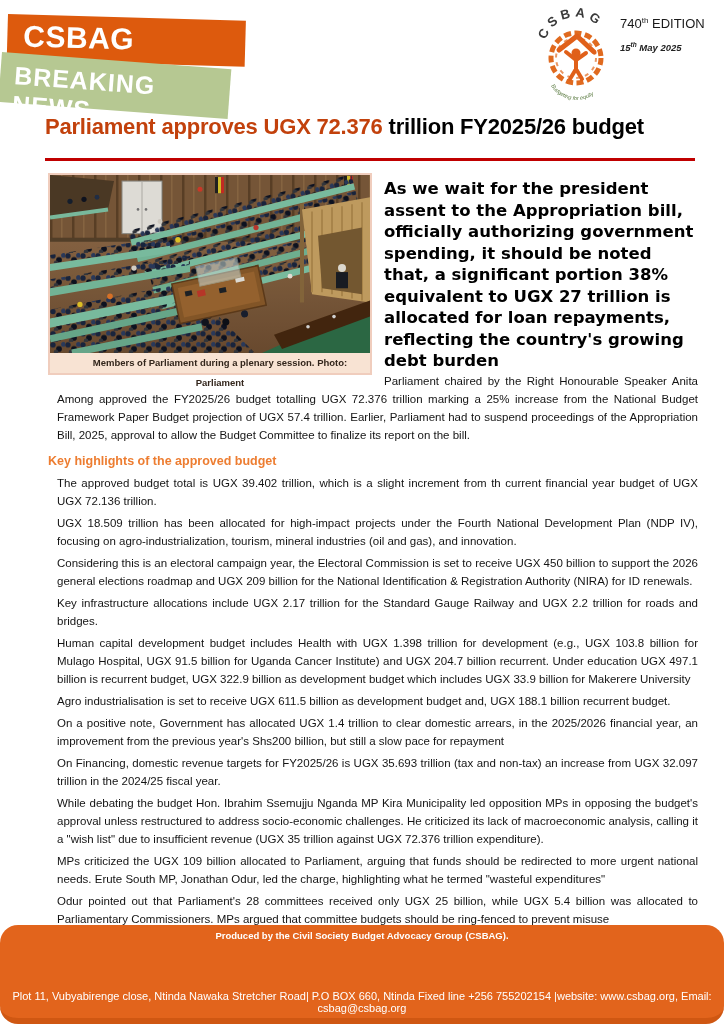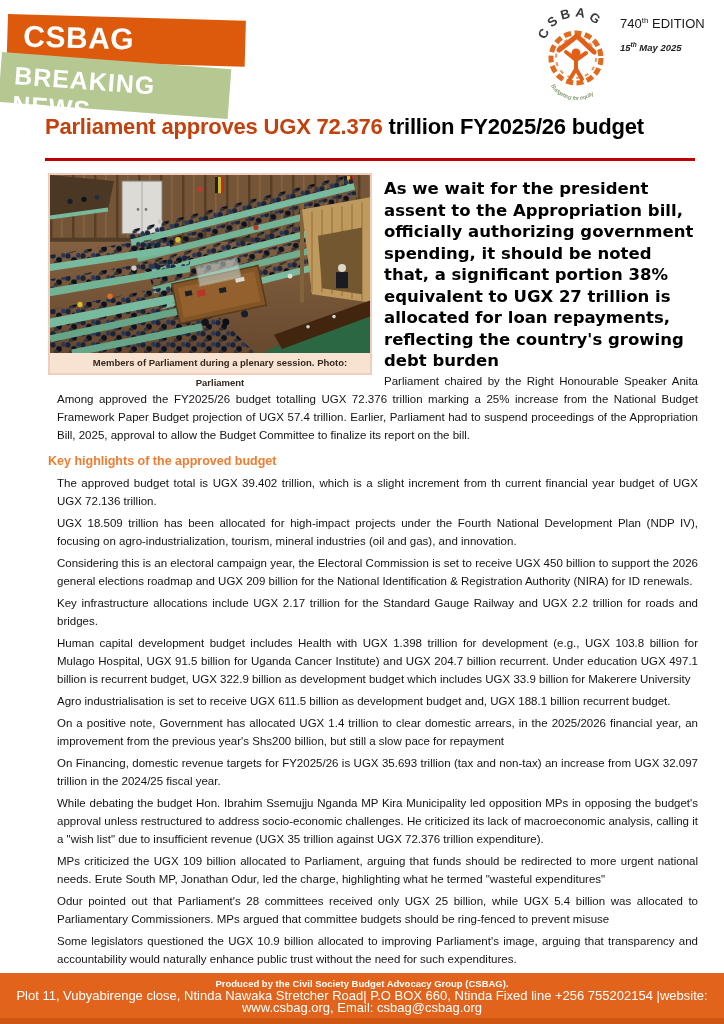"Produced by the Civil Society" .footer { border-radius: none -> 18px }
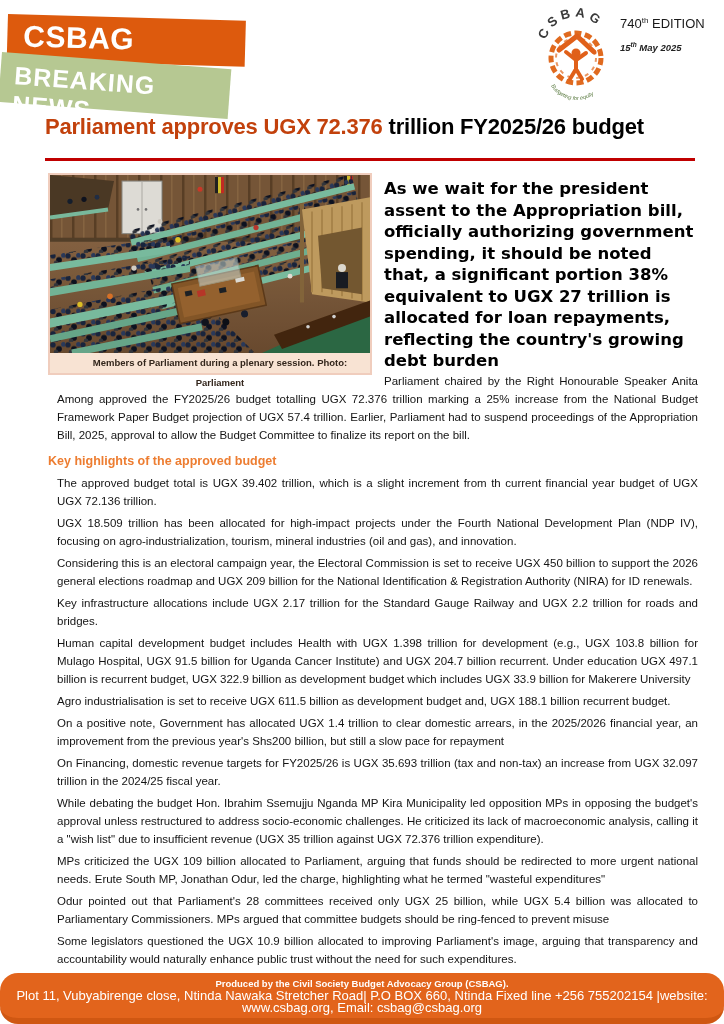"Plot 11, Vubyabirenge close, Ntinda" .footer .f2 { font-size: 13px -> 11px; margin-top: none -> 48px }
